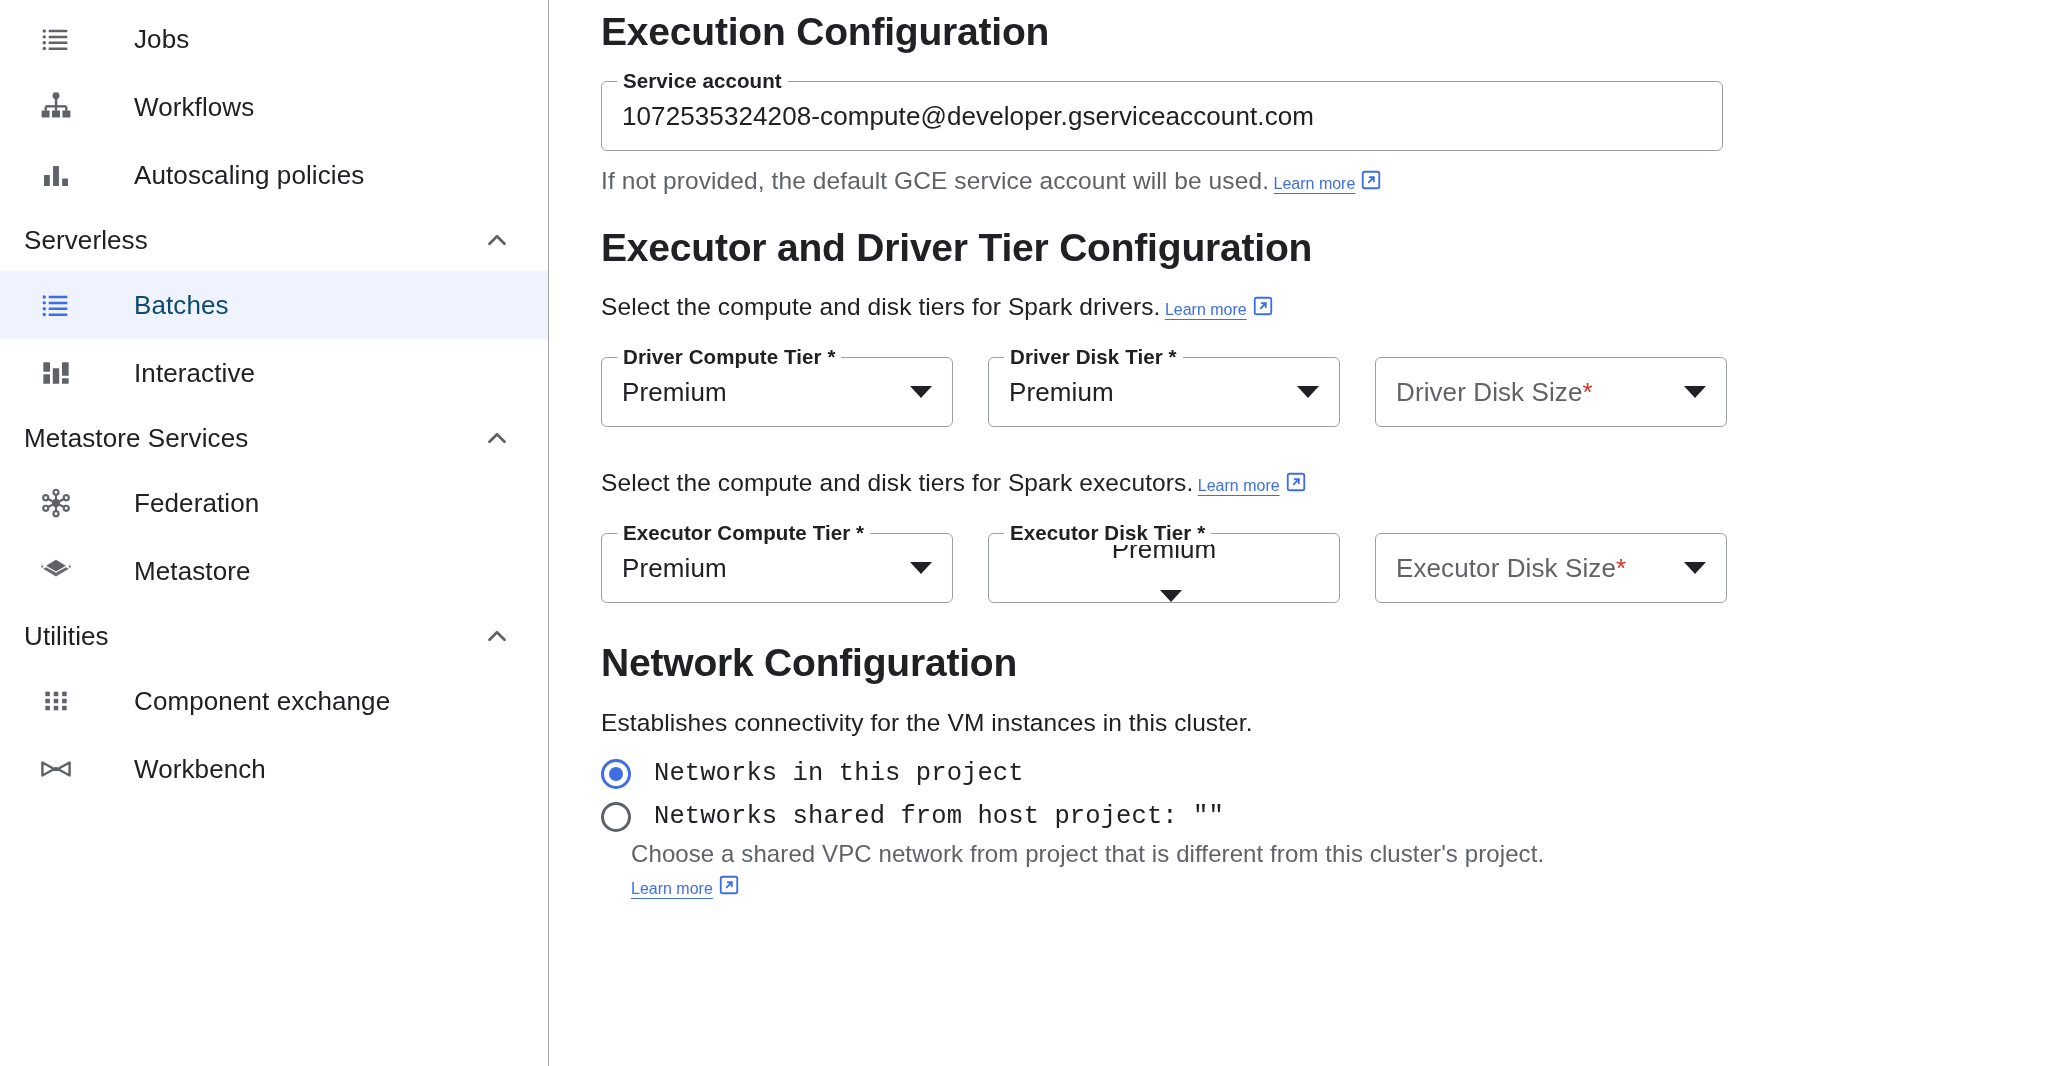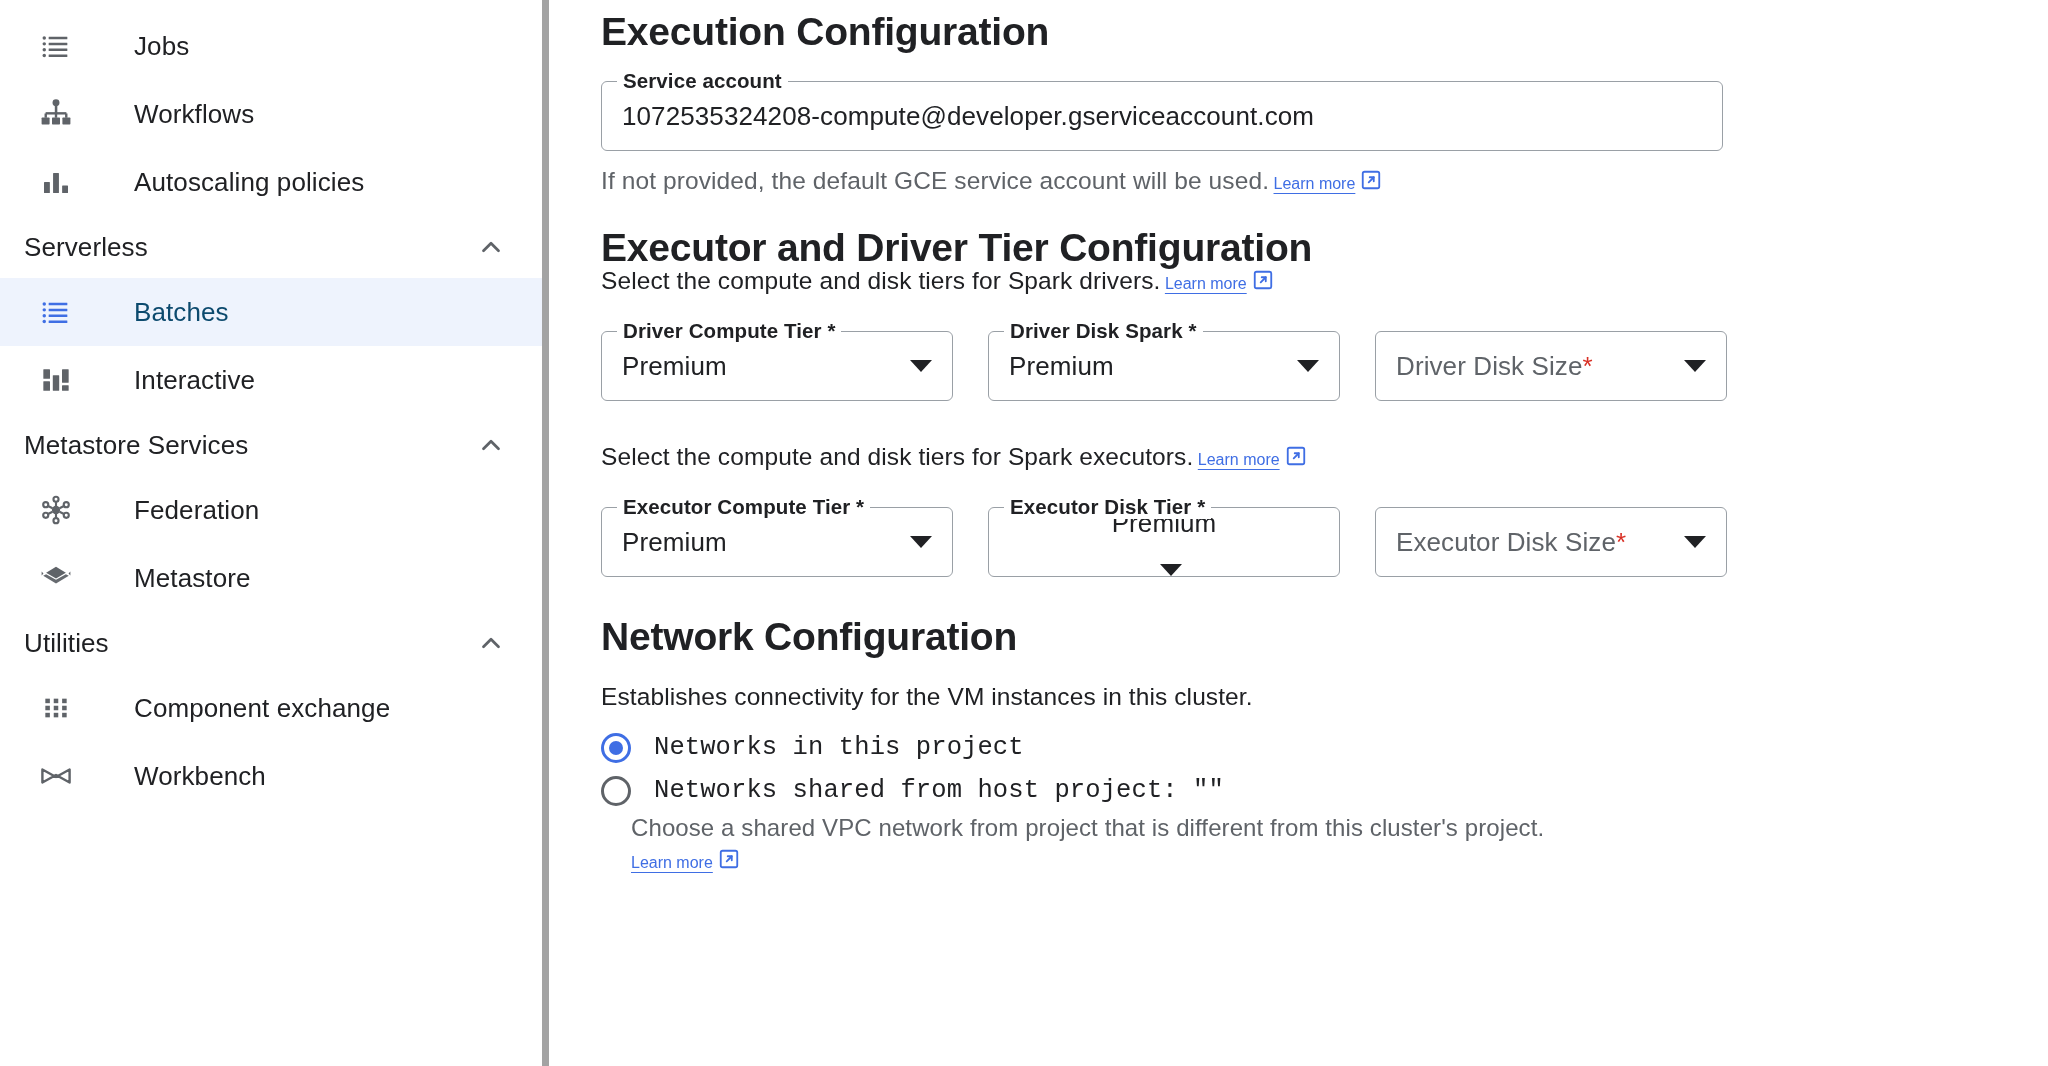"Jobs" .sidebar { border-right: 7px solid #a3a3a3 -> 1px solid #a3a3a3; padding-top: 12px -> 5px }
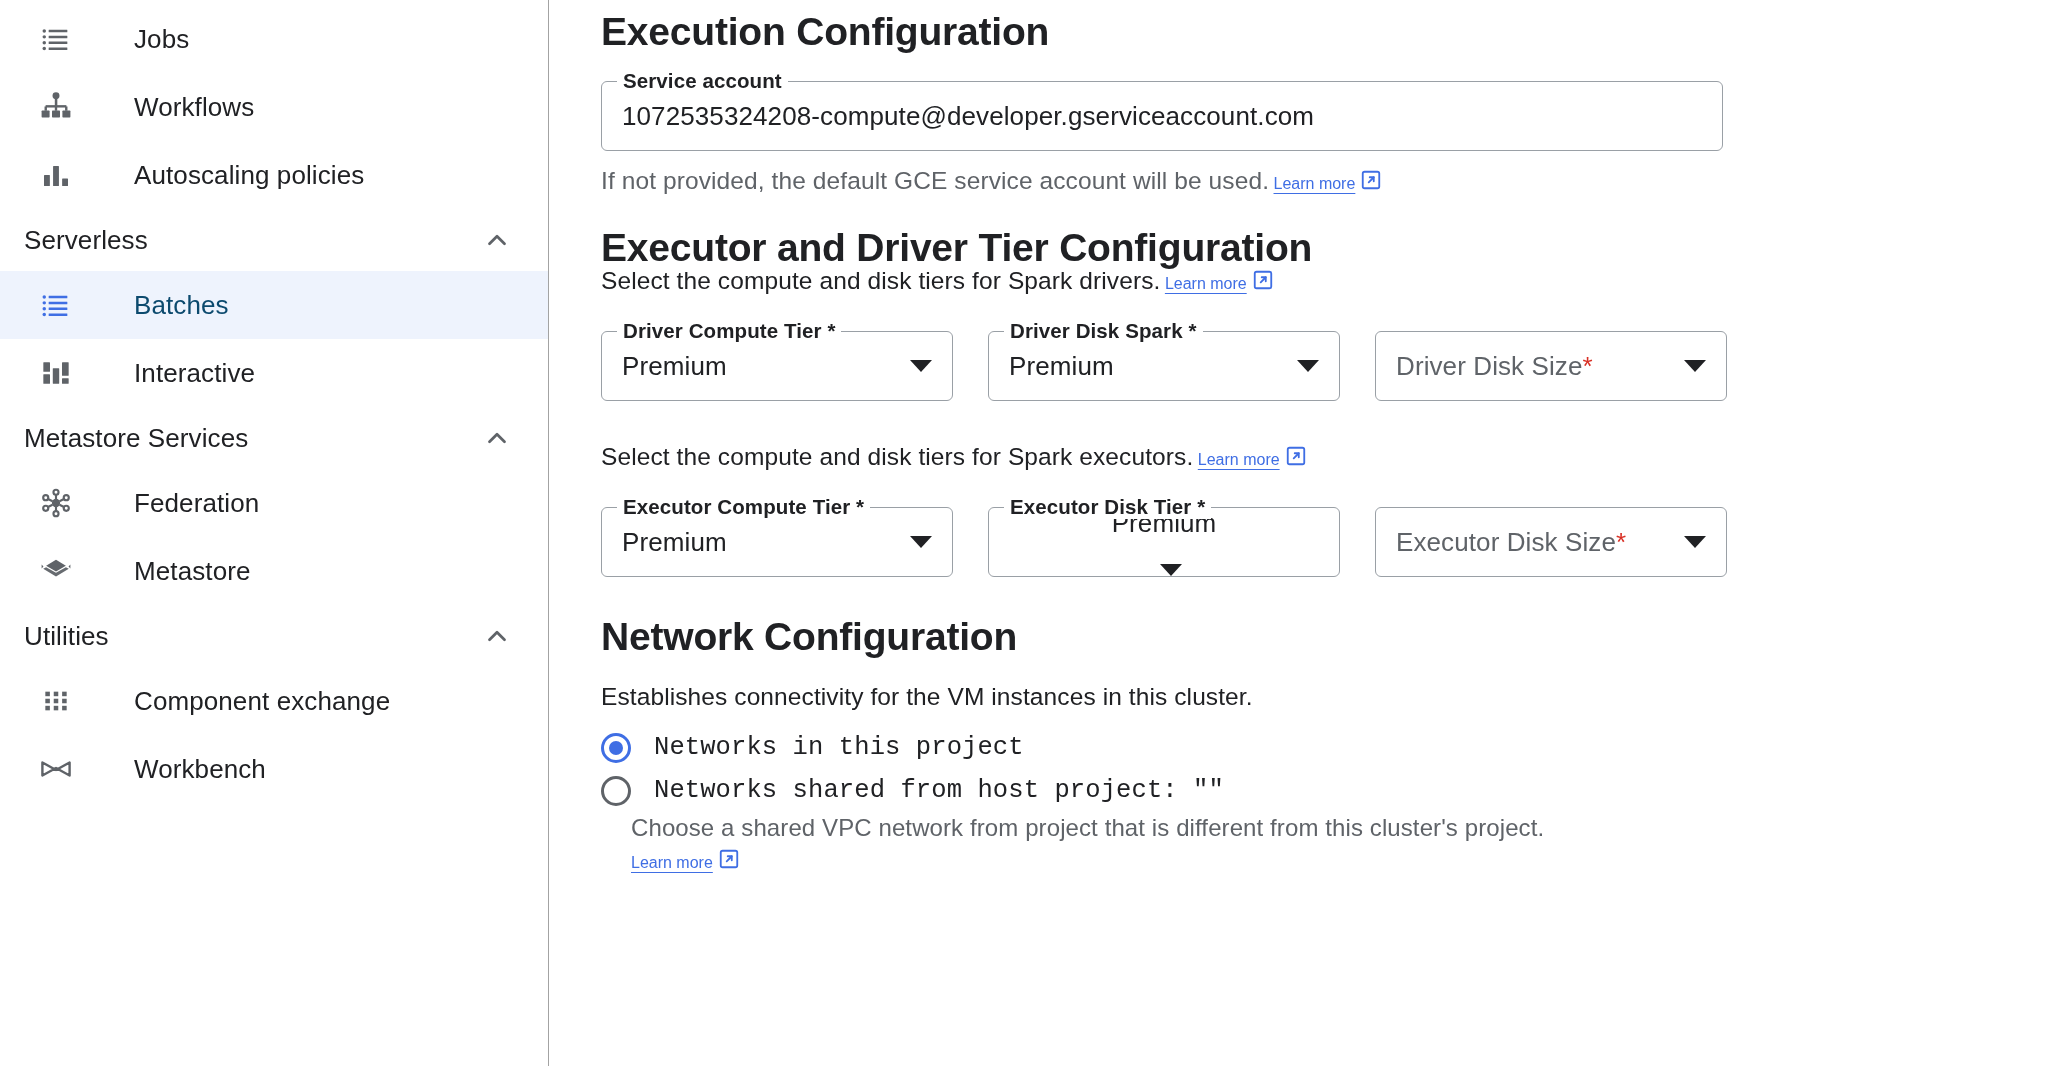"Select the compute and disk tiers for Spark drivers." div { margin-top: none -> 26px }
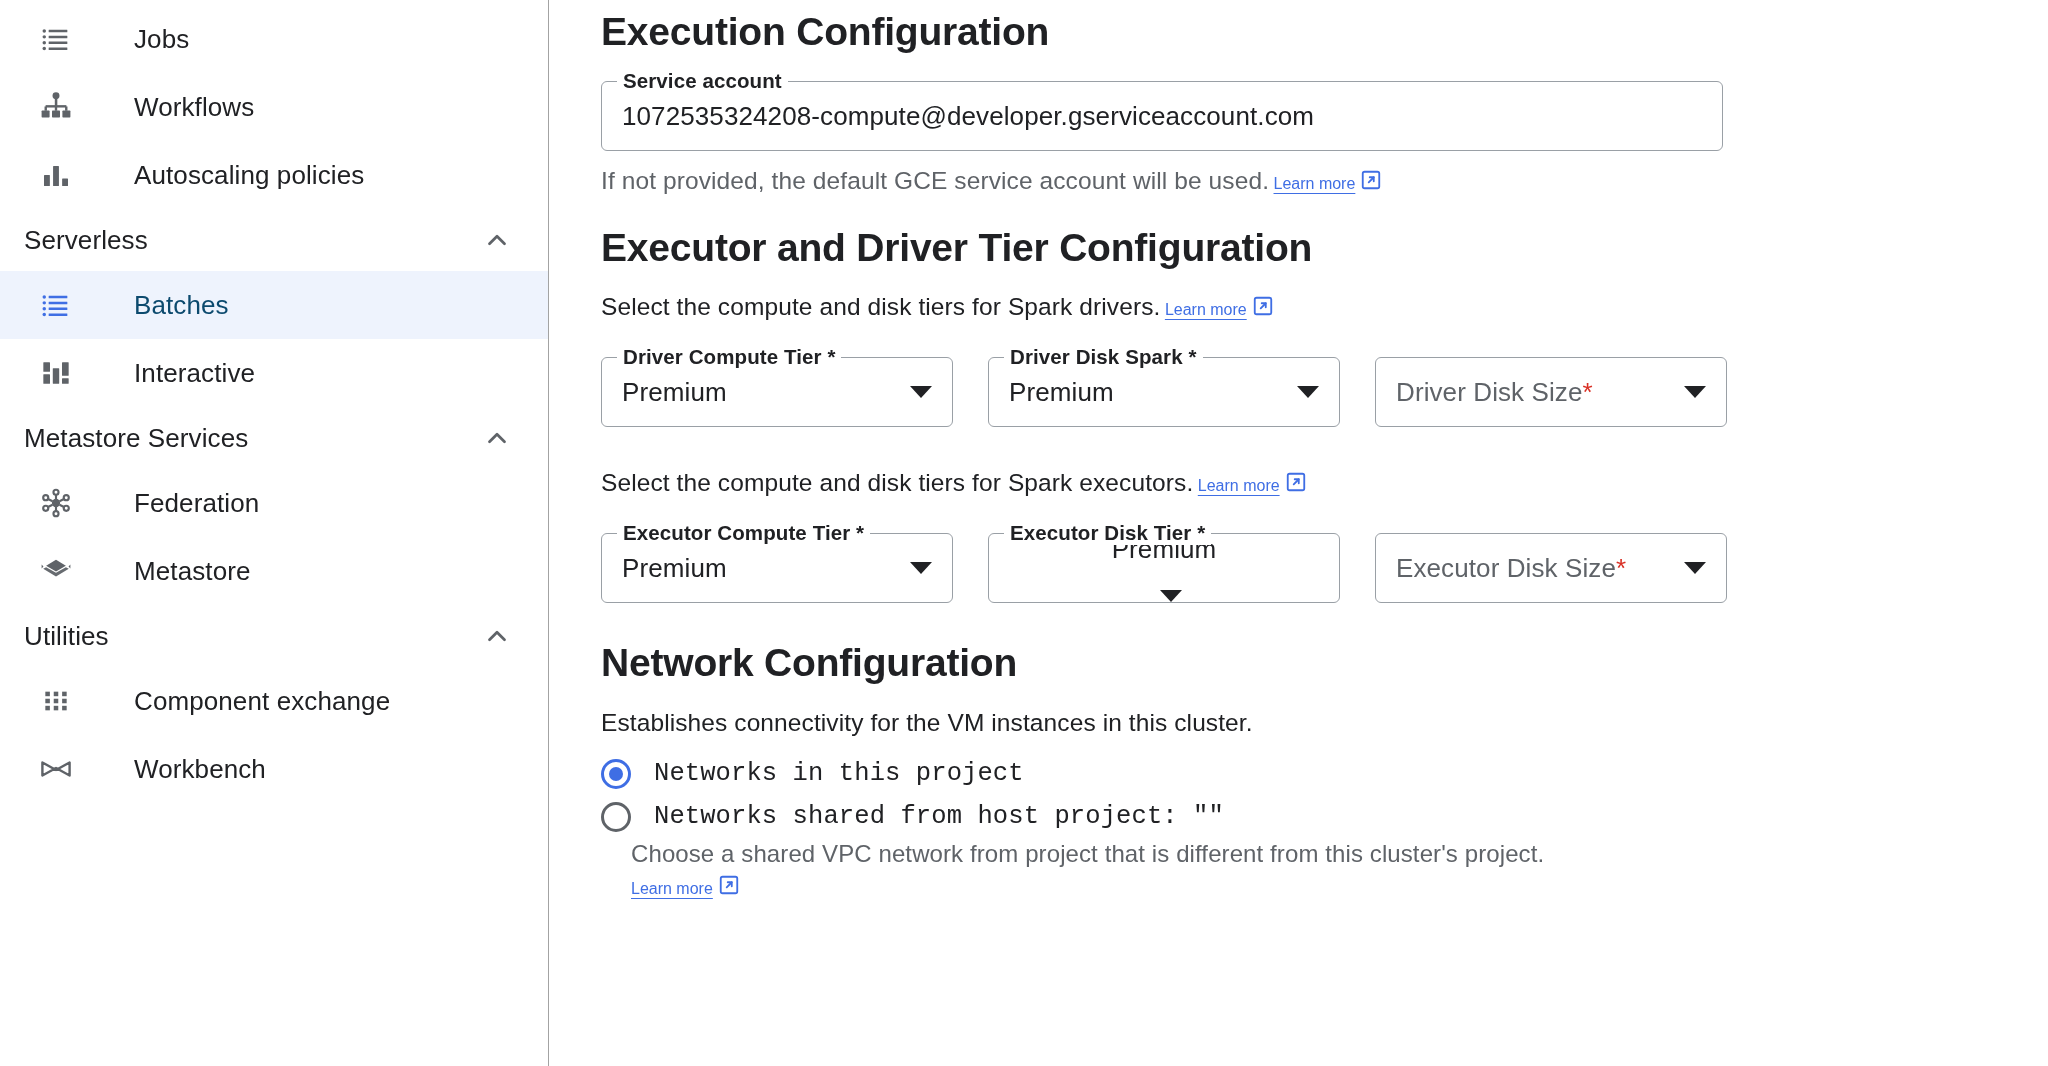"Driver Disk Spark *" span.legend { text: Spark -> Tier }
